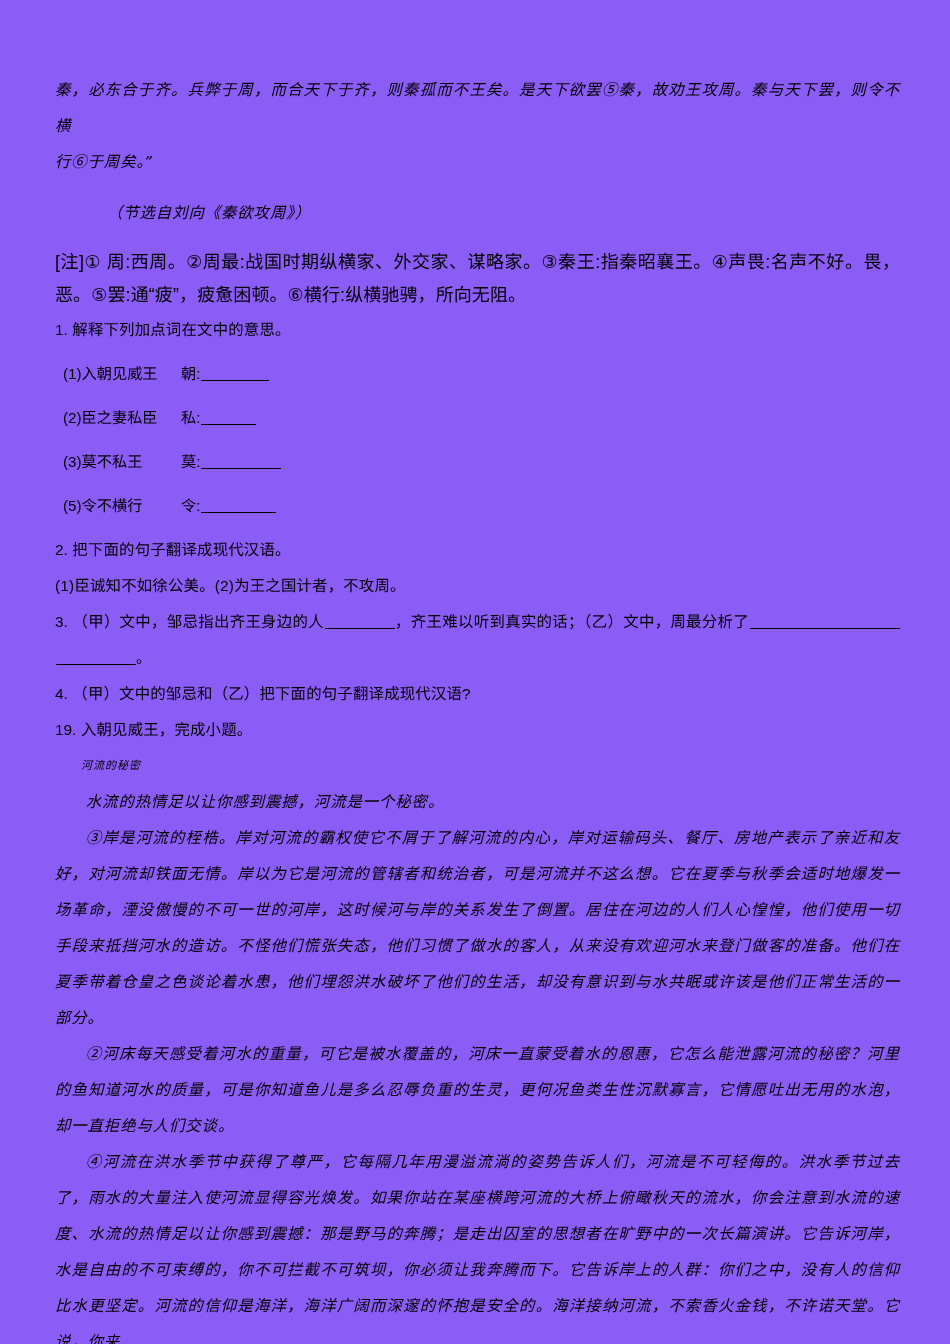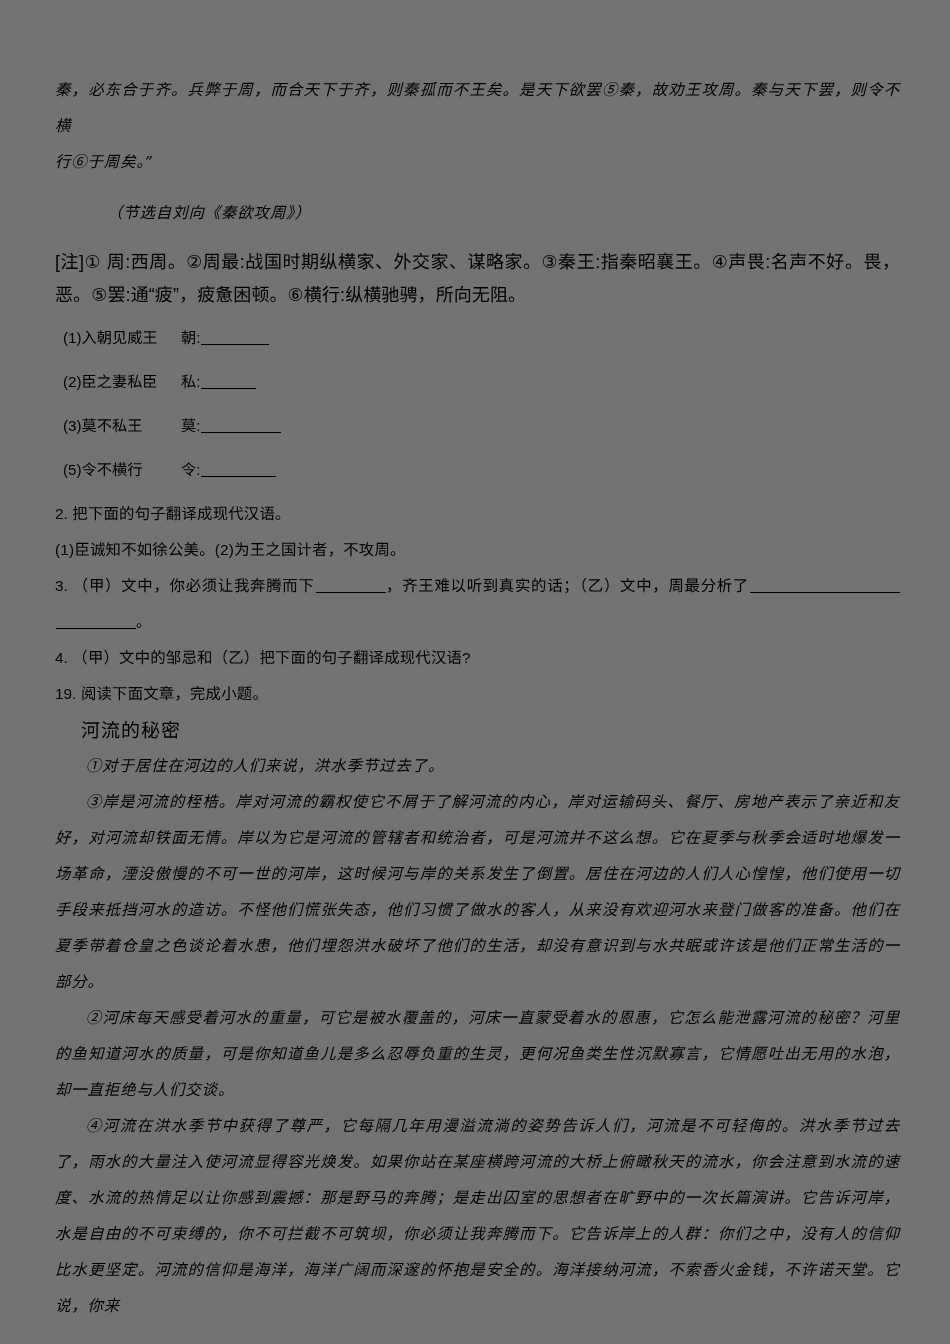"秦，必东合于齐。兵弊于周，而合天下于齐，则秦孤而不王矣。是天下欲罢⑤秦，故劝王攻" #page { background: #737373 -> #8b5cf6 }
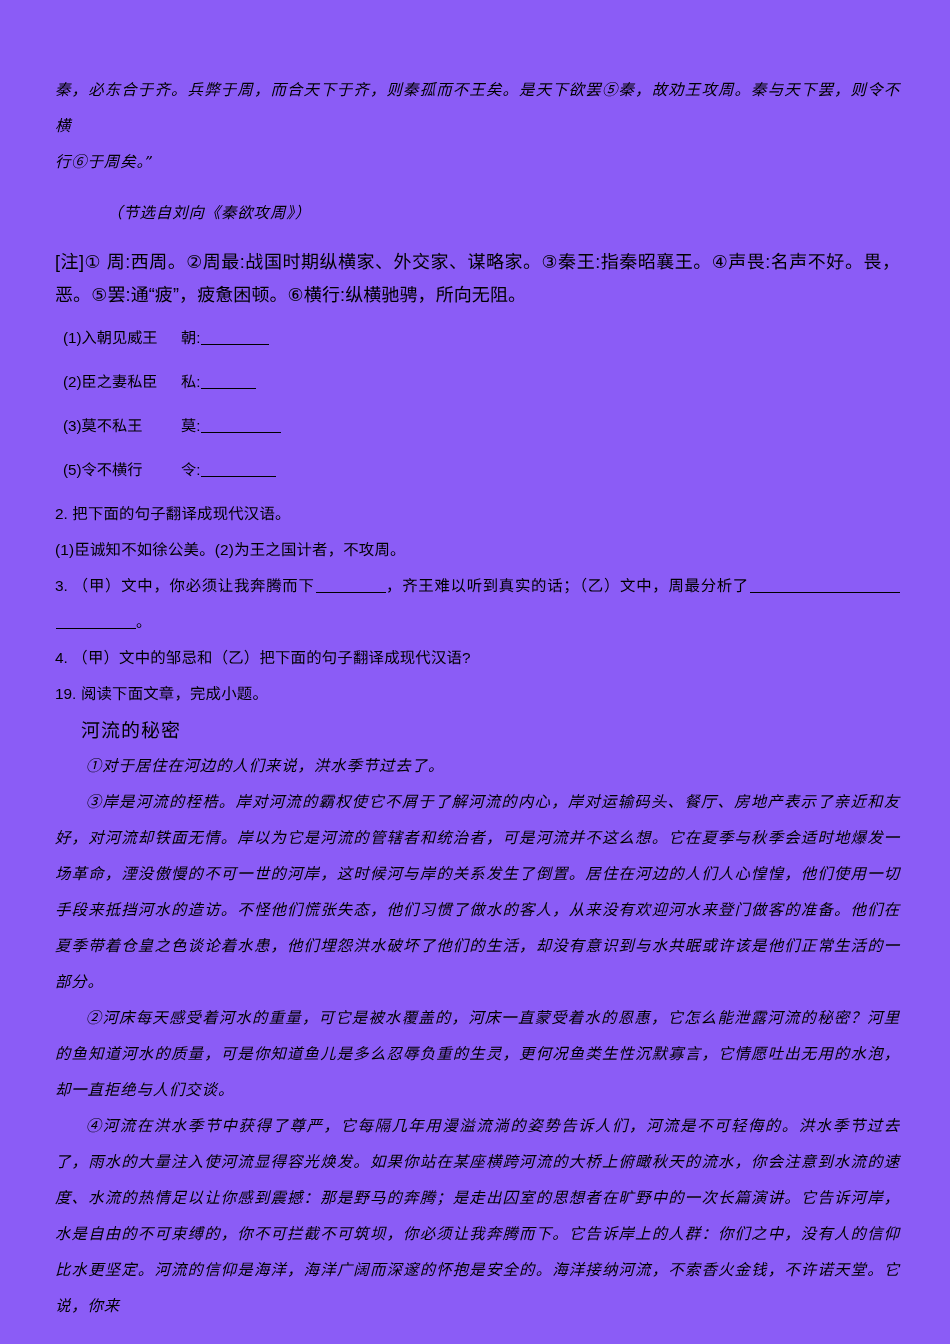"1. 解释下列加点词在文中的意思。" p.q { html: none -> <p> <span>1.</span> <span>解释下列加点词在文中的意思。</span> </p> }
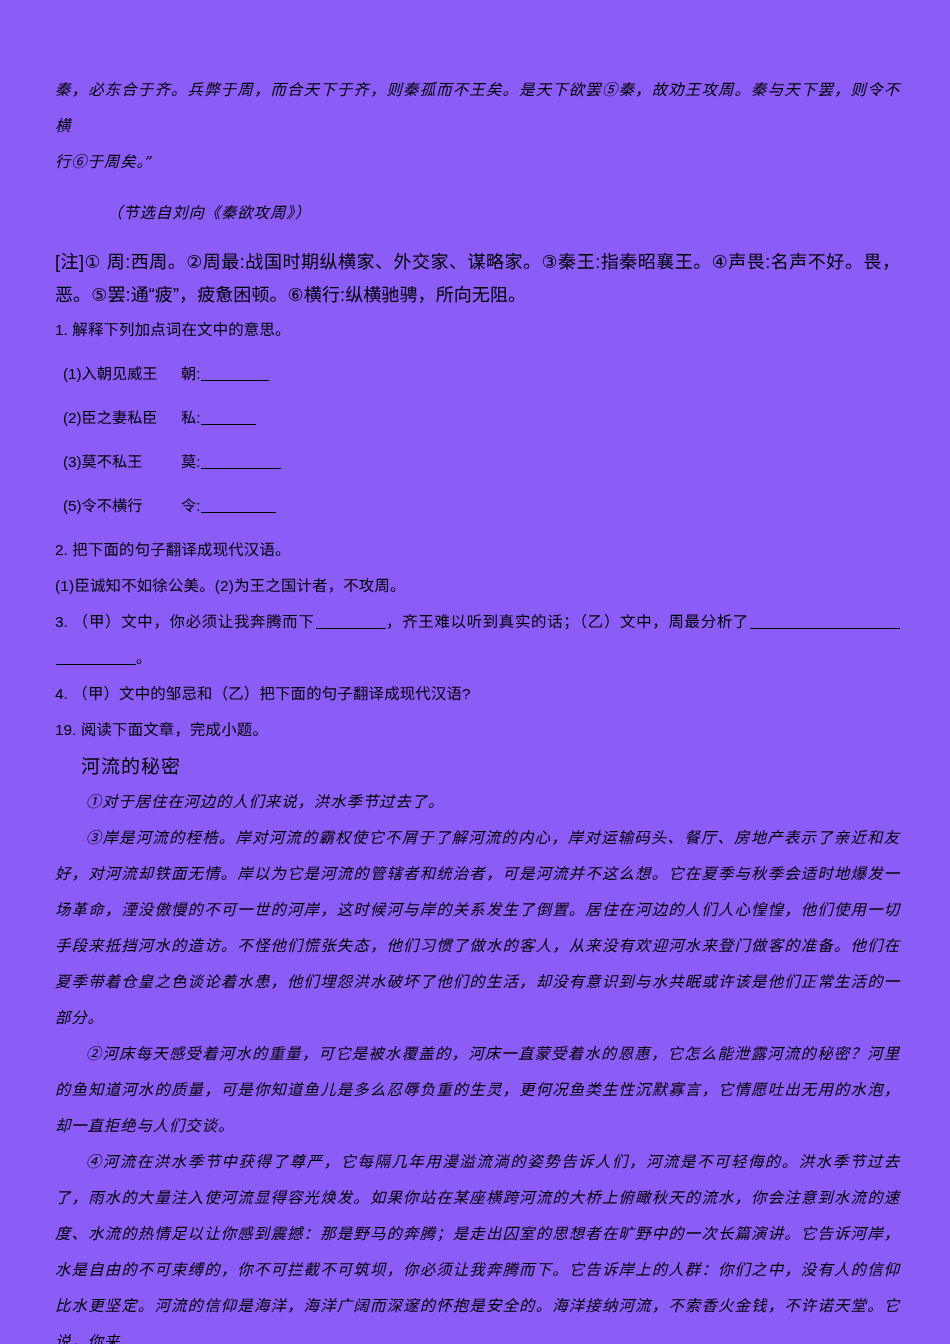"（甲）文中，你必须让我奔腾而下" span { text: 你必须让我奔腾而下 -> 邹忌指出齐王身边的人 }
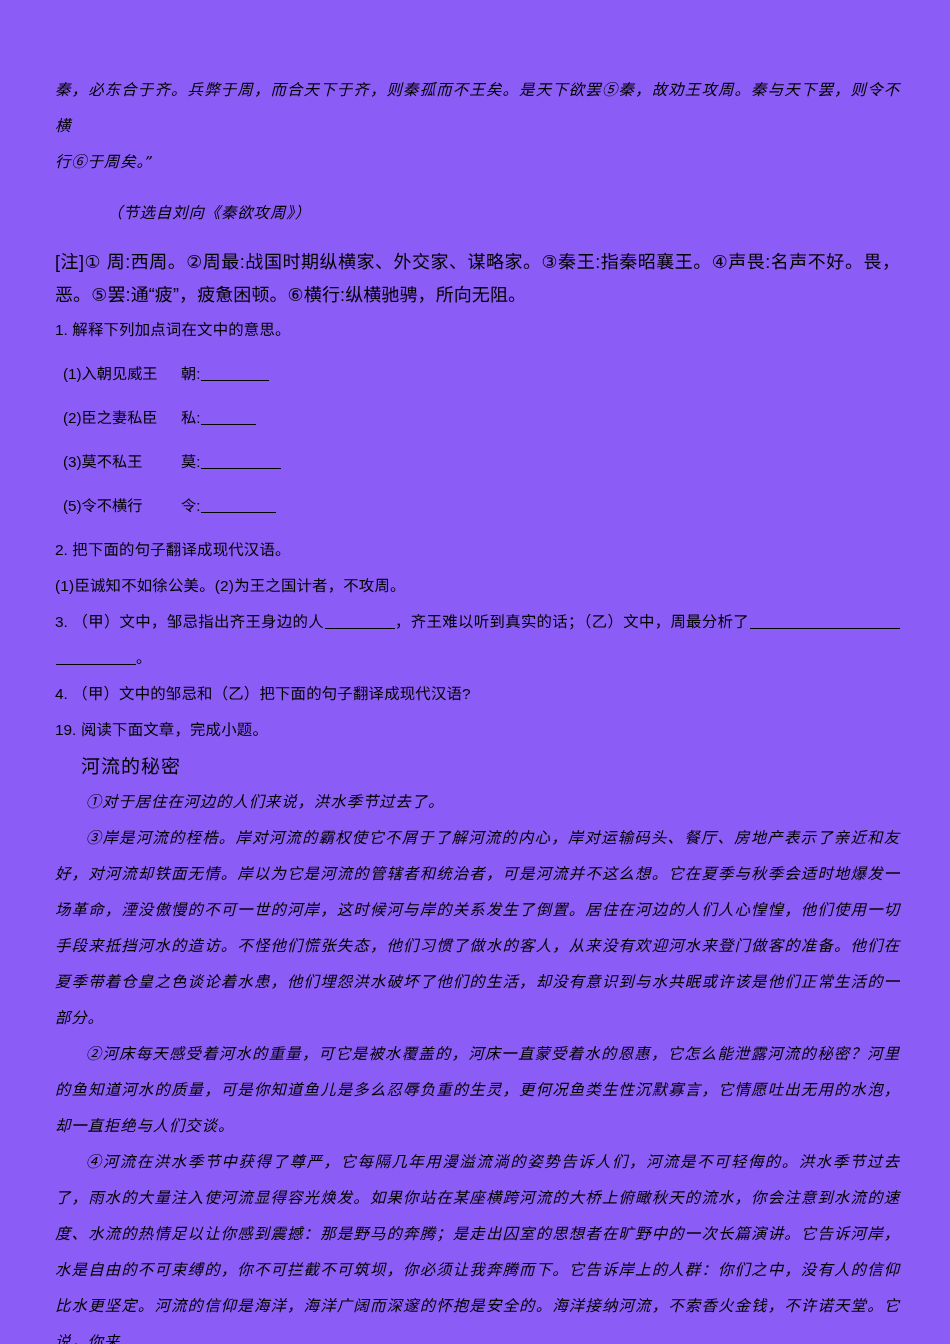"阅读下面文章，完成小题。" span { text: 阅读下面文章 -> 入朝见威王 }
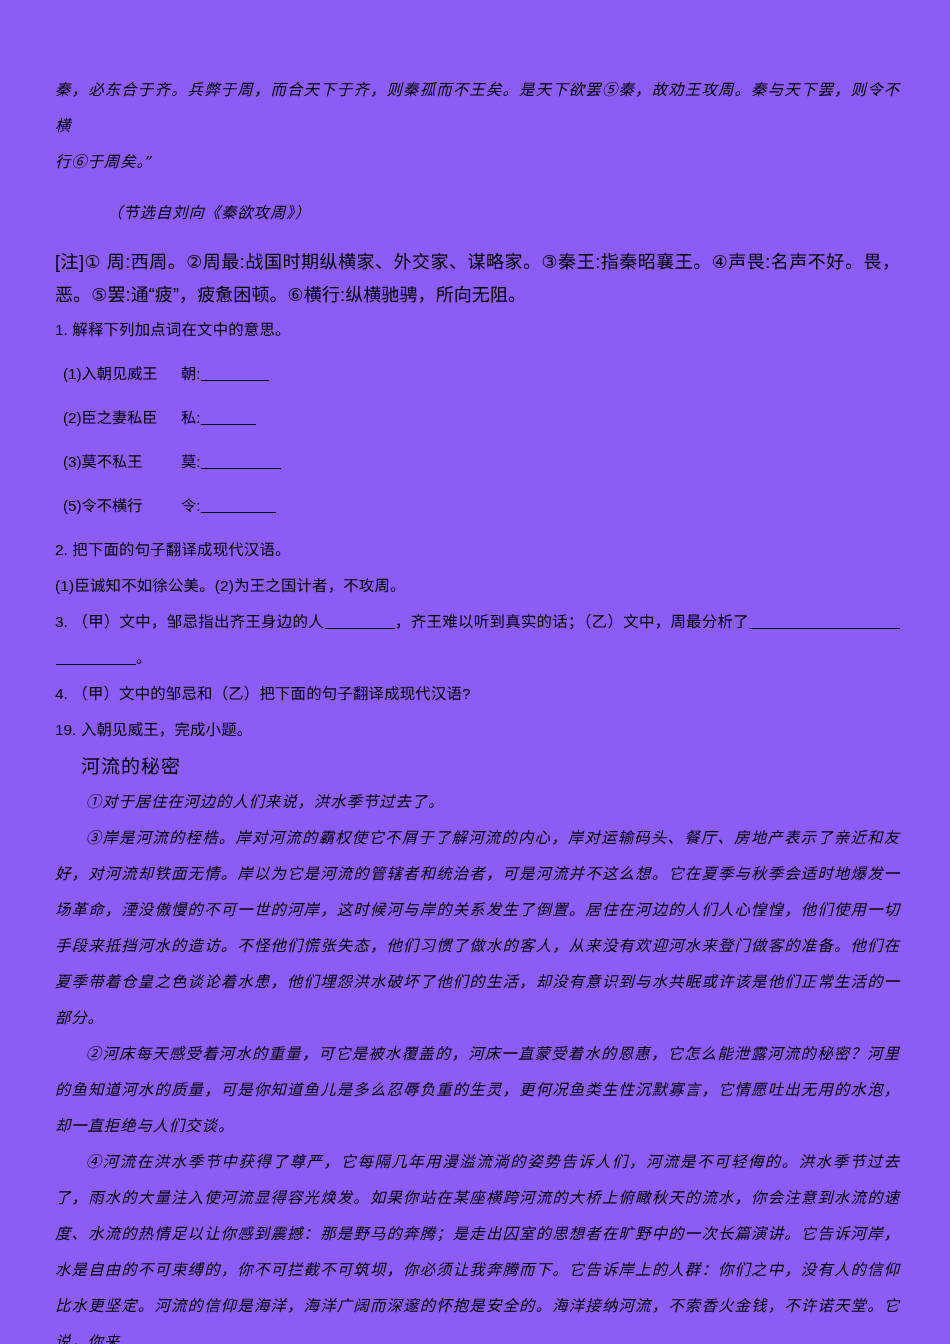"河流的秘密" .article-title { font-size: 19px -> 11px; font-style: none -> italic }
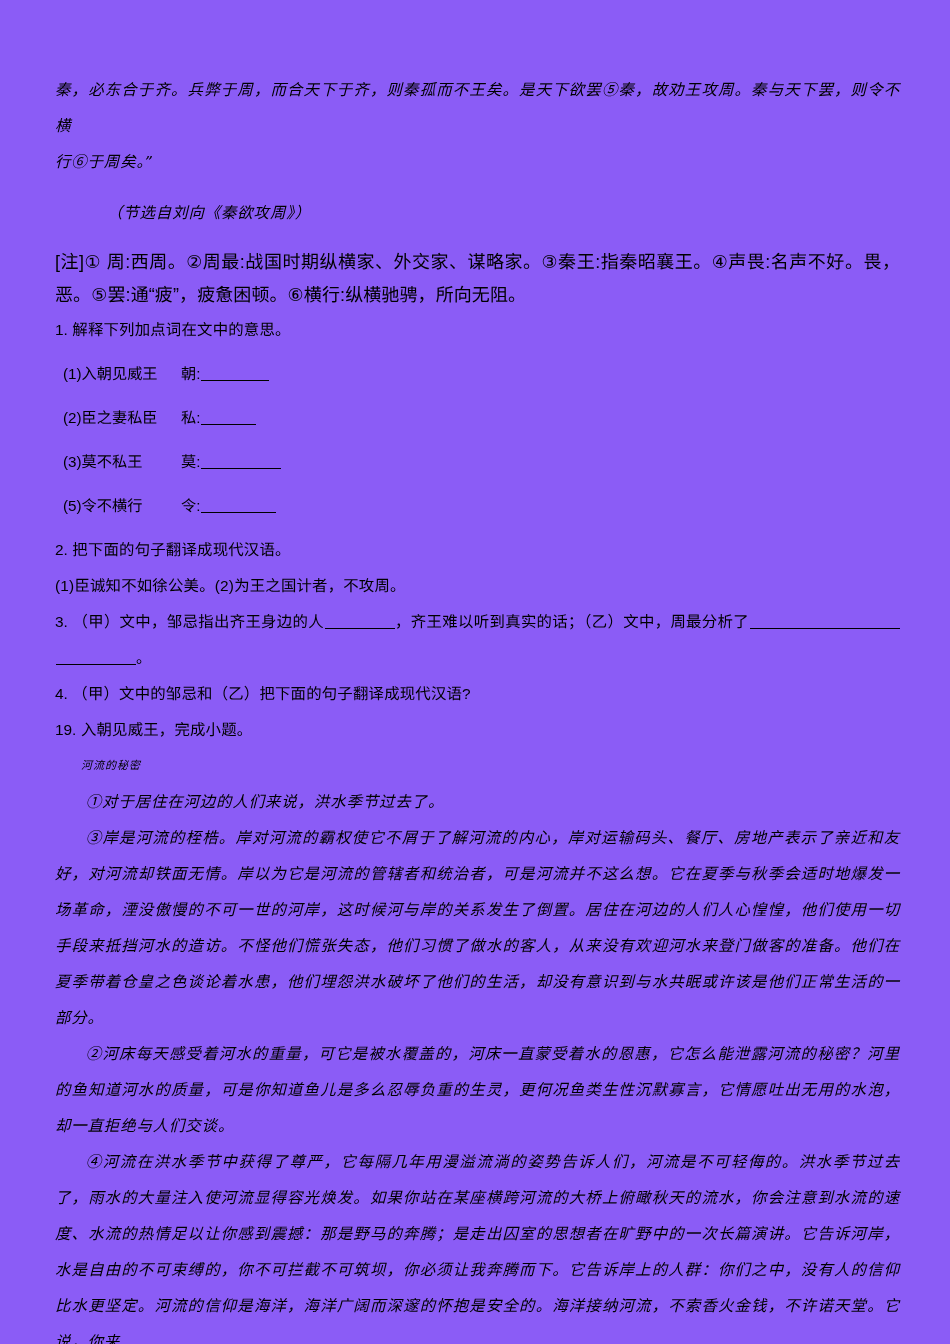"①对于居住在河边的人们来说，洪水季节过去了。" p.kai { text: ①对于居住在河边的人们来说，洪水季节过去了 -> 水流的热情足以让你感到震撼，河流是一个秘密 }
